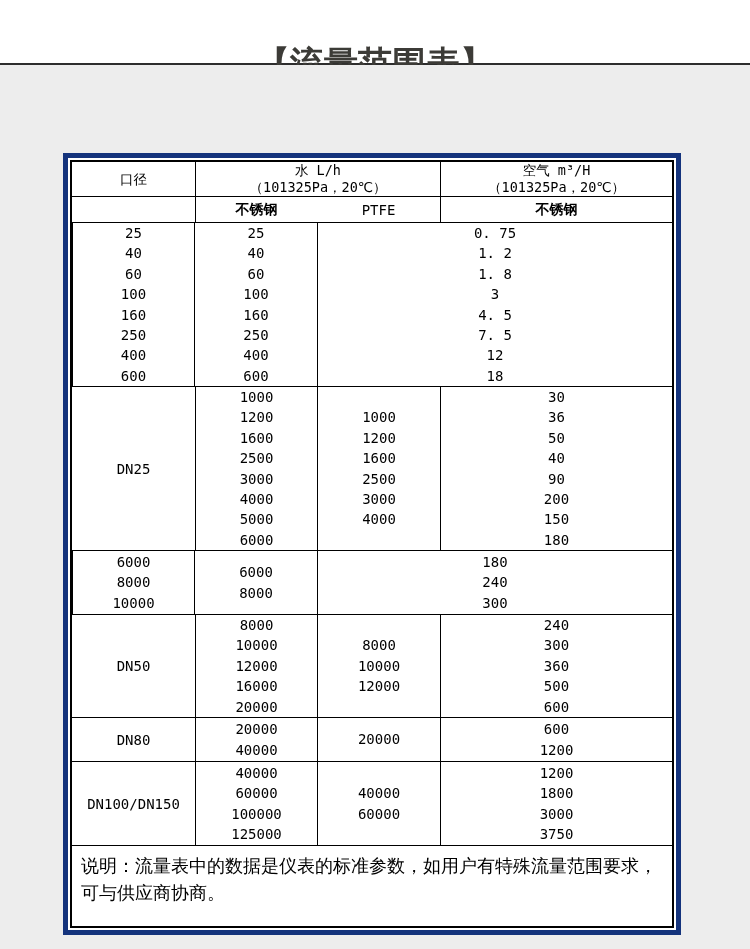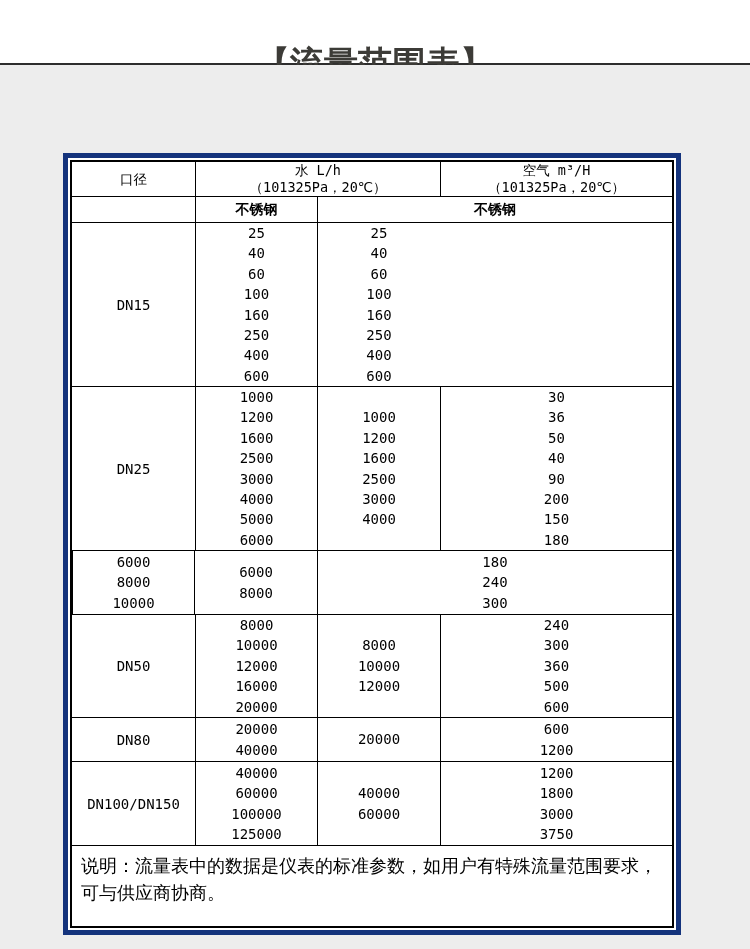"PTFE" div.cell { html: none -> <div>PTFE</div> }
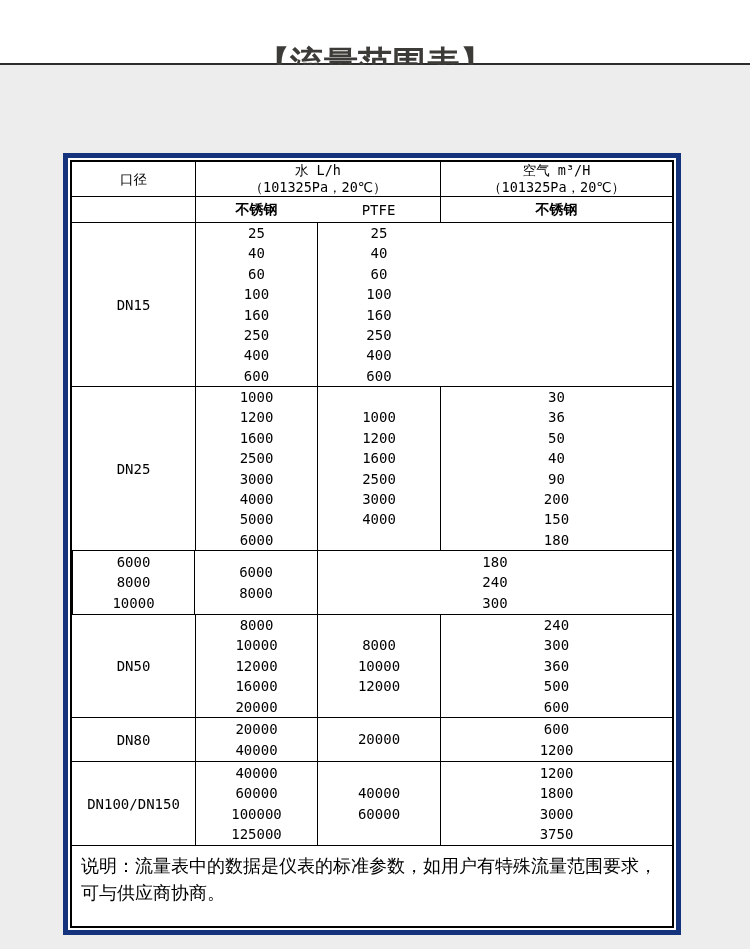"0. 75" div.cell { html: none -> <div> <div>0. 75</div> <div>1. 2</div> <div>1. 8</div> <div>3</div> <div>4. 5</div> <div>7. 5</div> <div>12</div> <div>18</div> </div> }
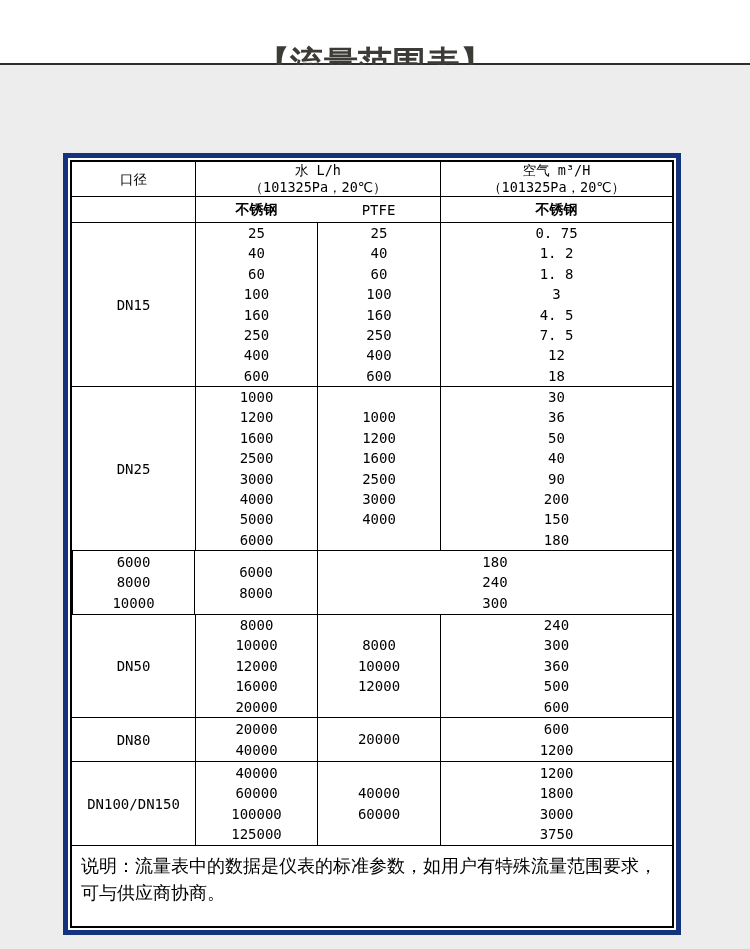"DN15" div.cell { html: <div>DN15</div> -> none }
